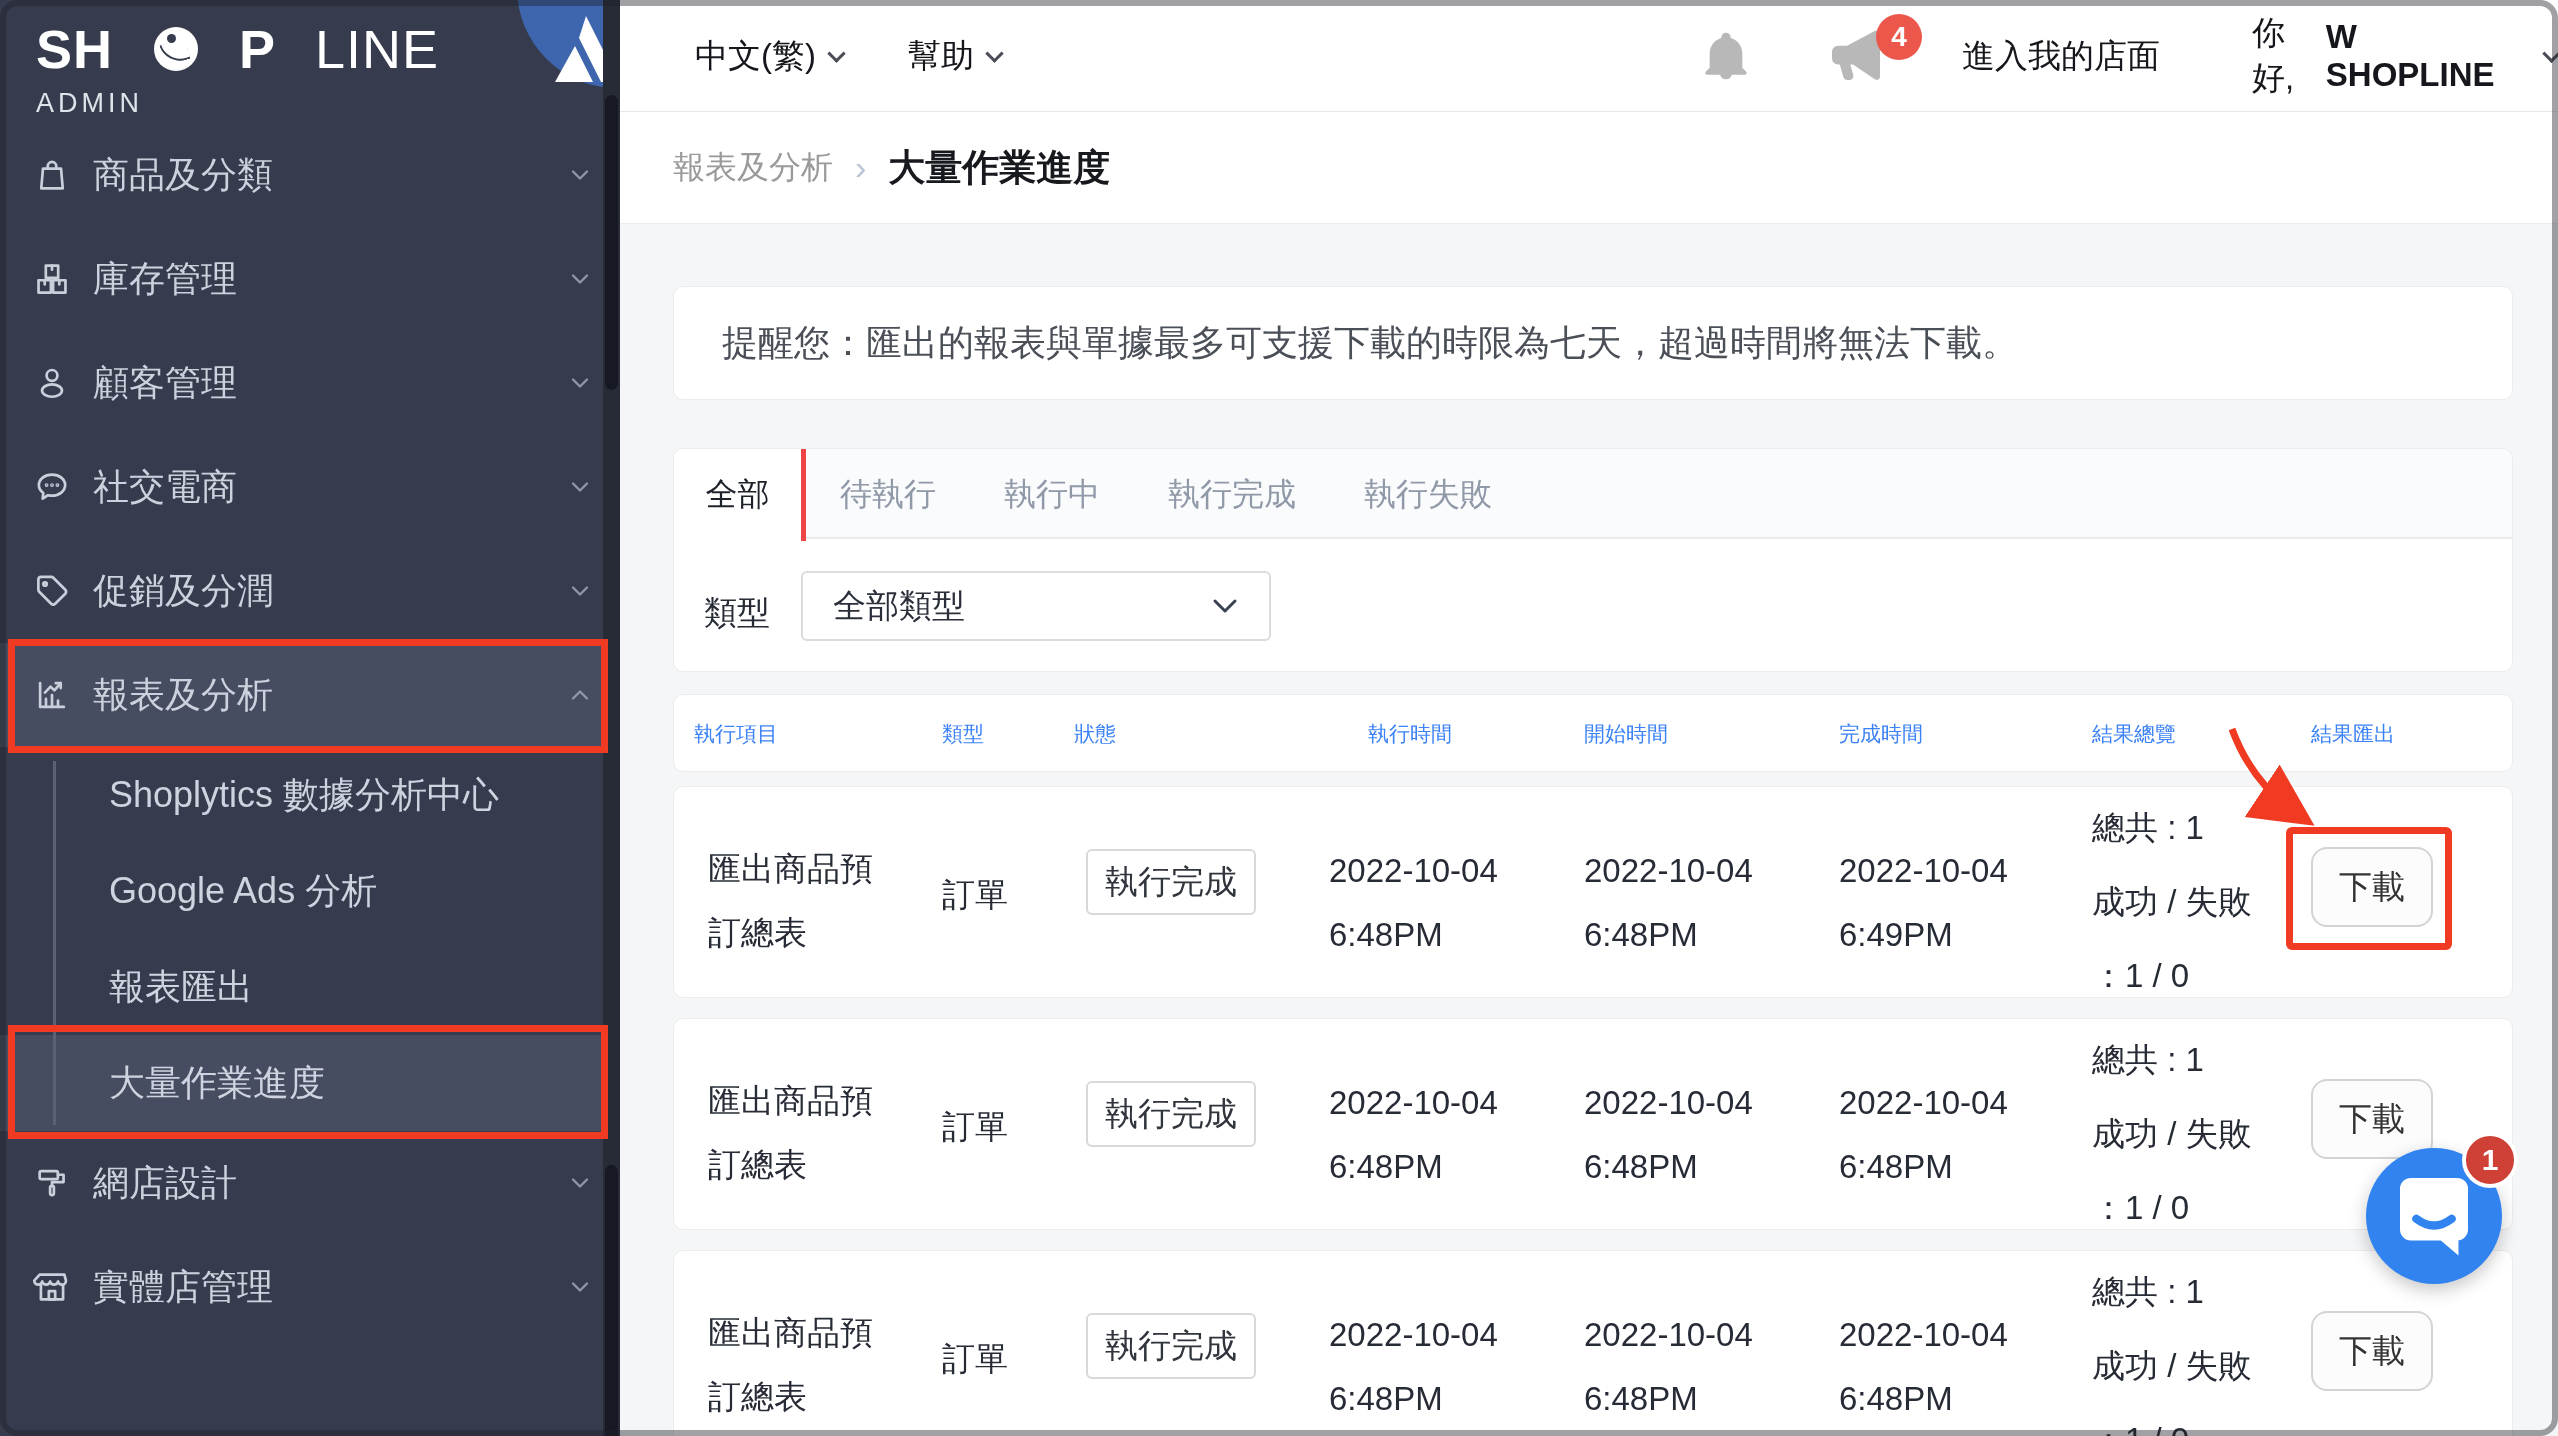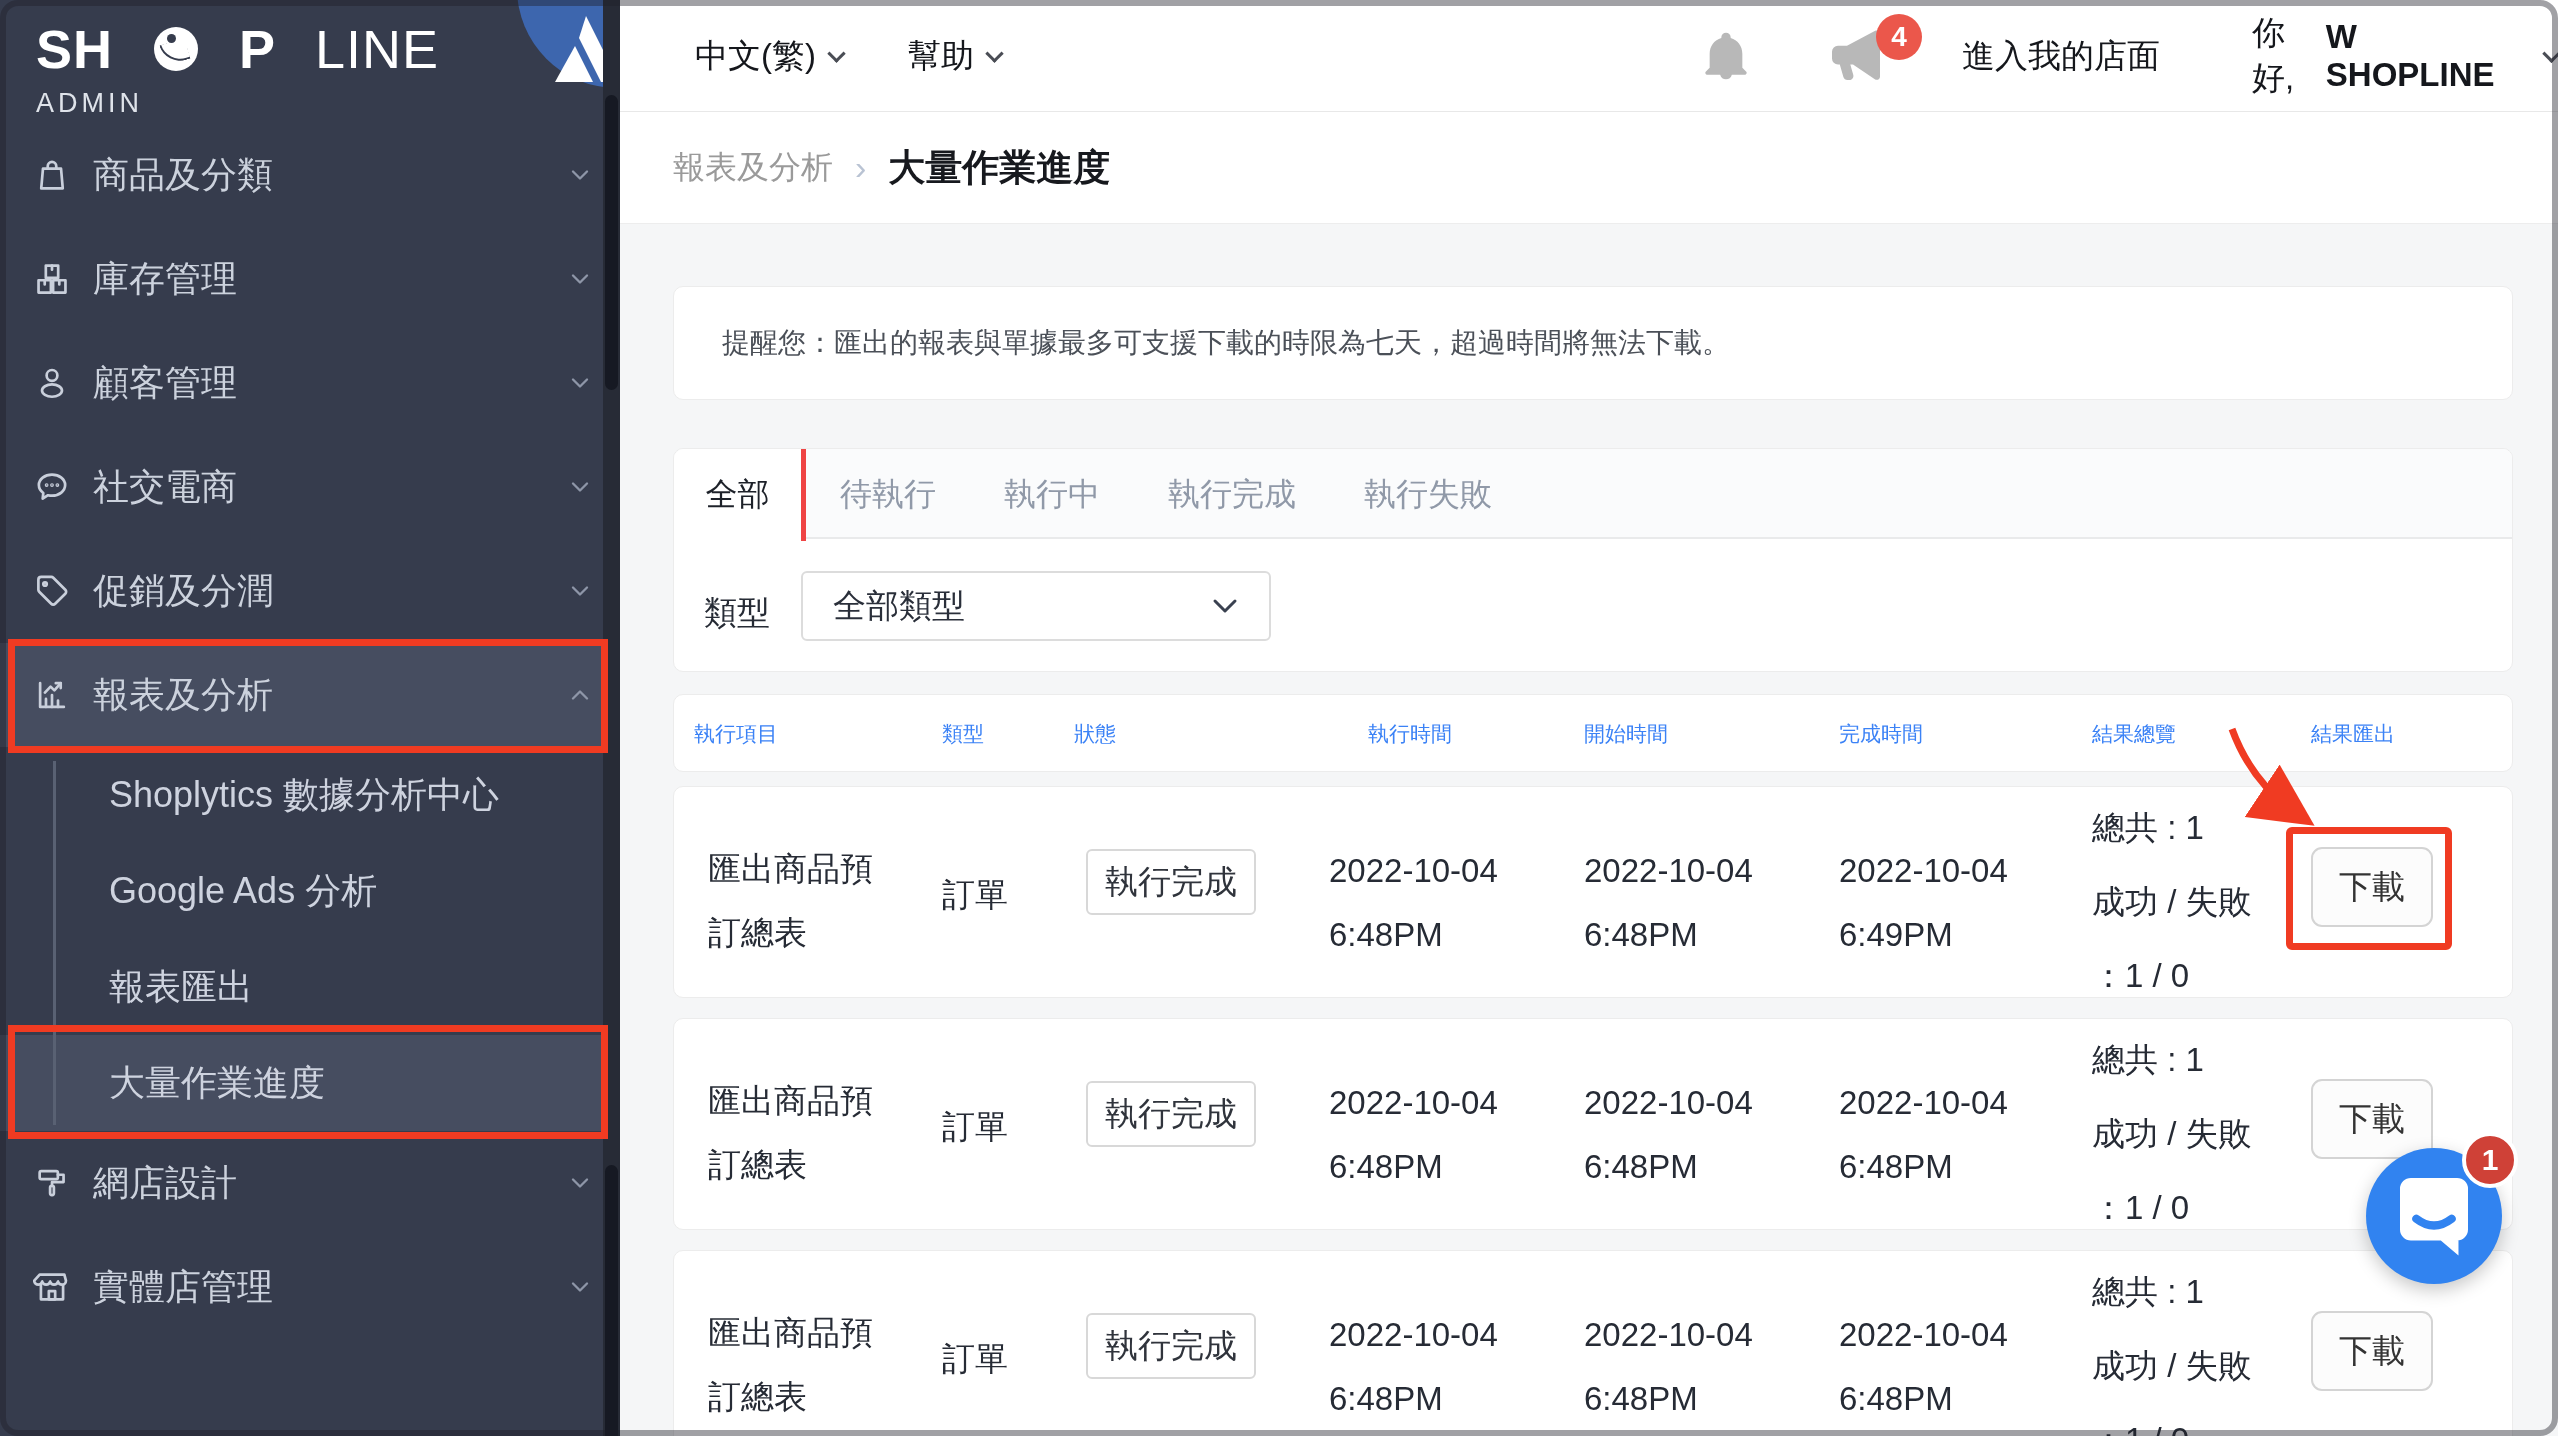"提醒您：匯出的報表與單據最多可支援下載的時限為七天，超過時間將無法下載。" .alert-card { font-size: 28px -> 36px }
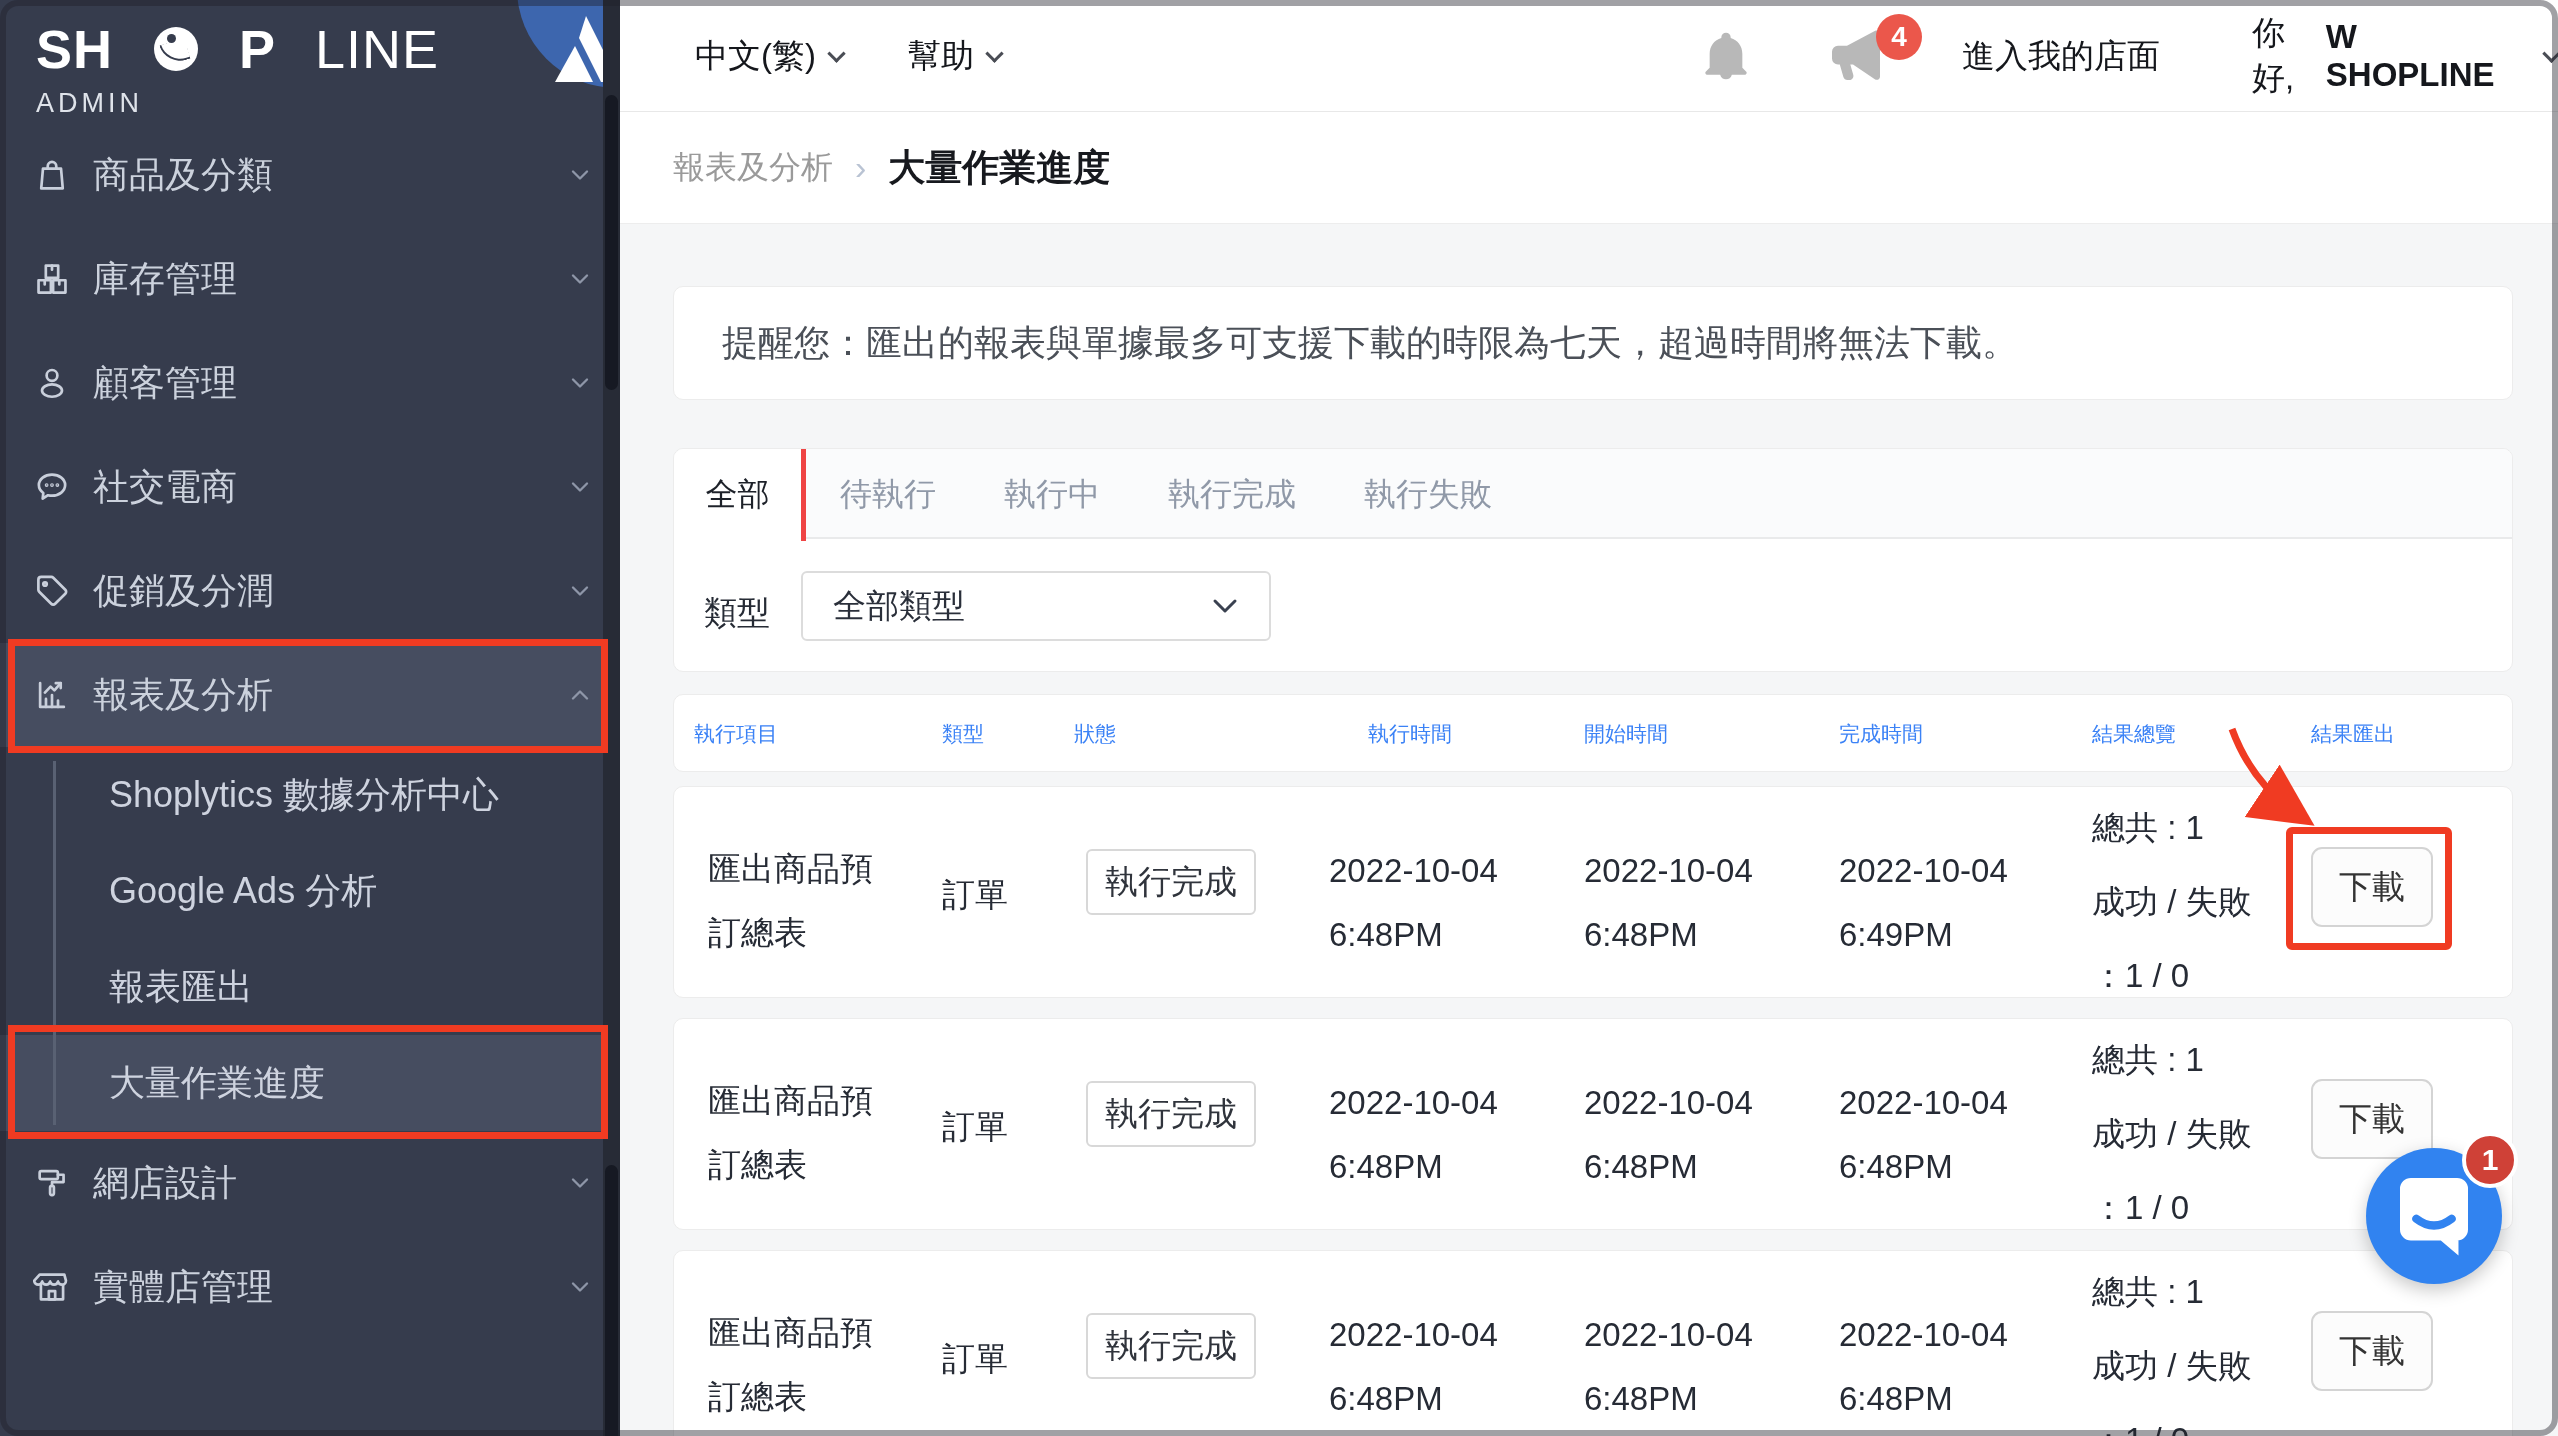"下載" .dl-btn { border-radius: 11px -> 16px }
